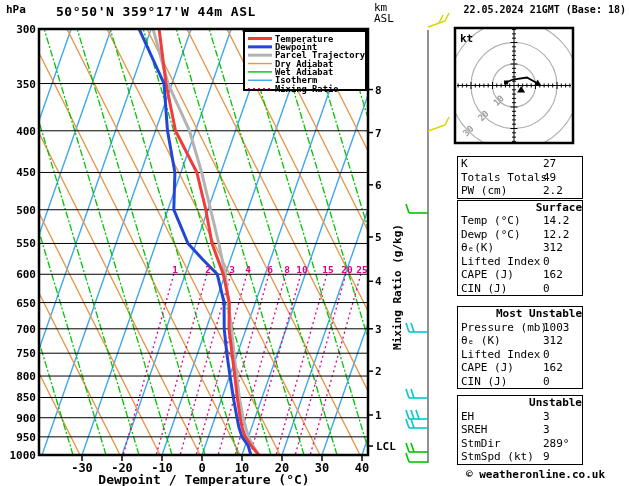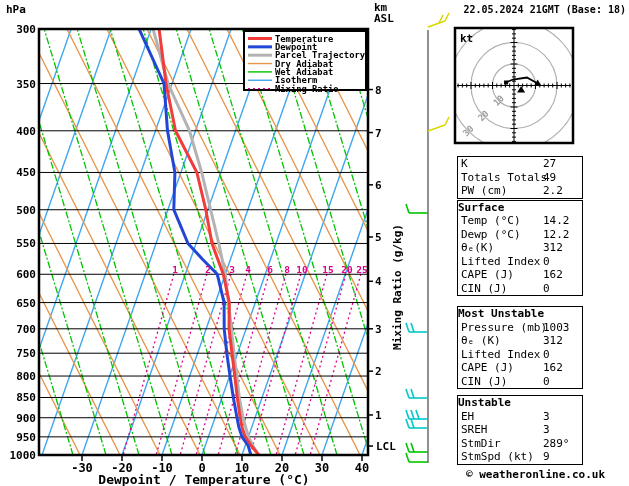"50°50'N 359°17'W 44m ASL" div.title { html: none -> <div>50°50'N 359°17'W 44m ASL</div> }
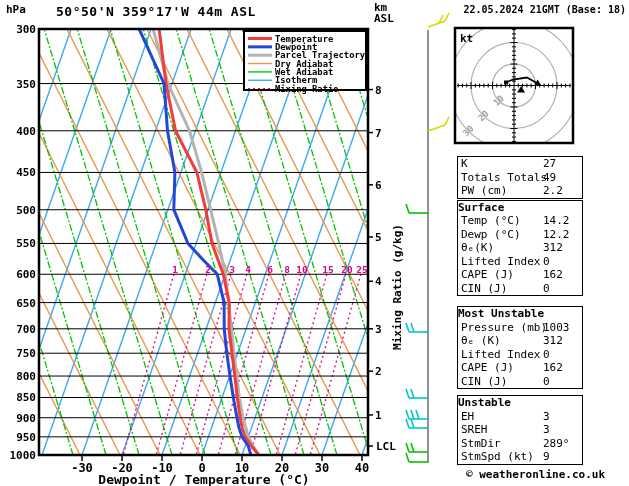"km" .kmasl { font-weight: bold -> normal }
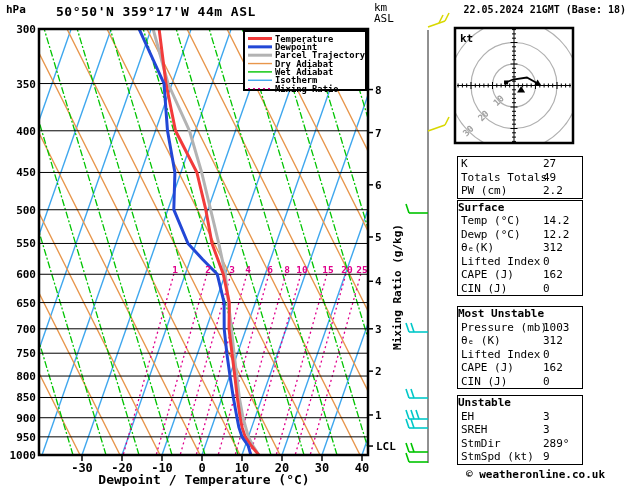"Surface" .tbox .thead { text-align: left -> right }
